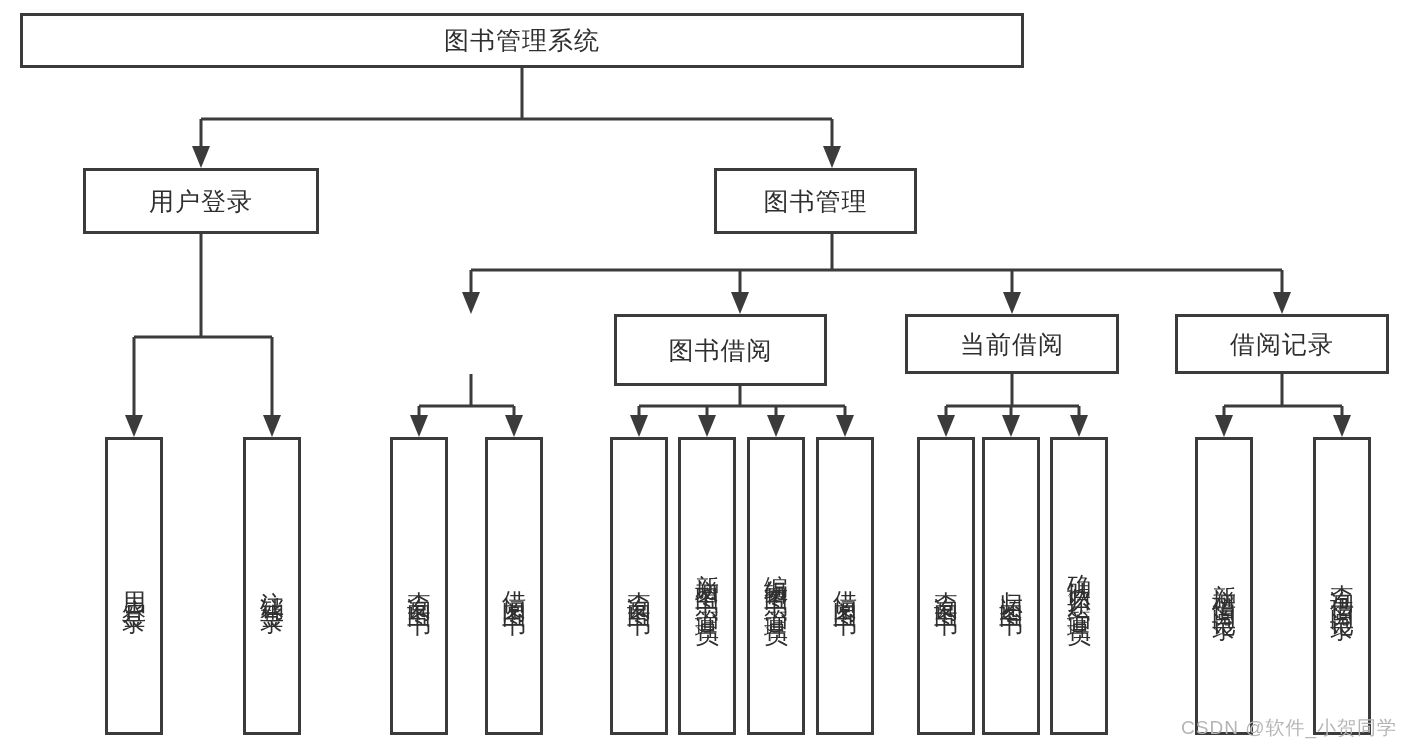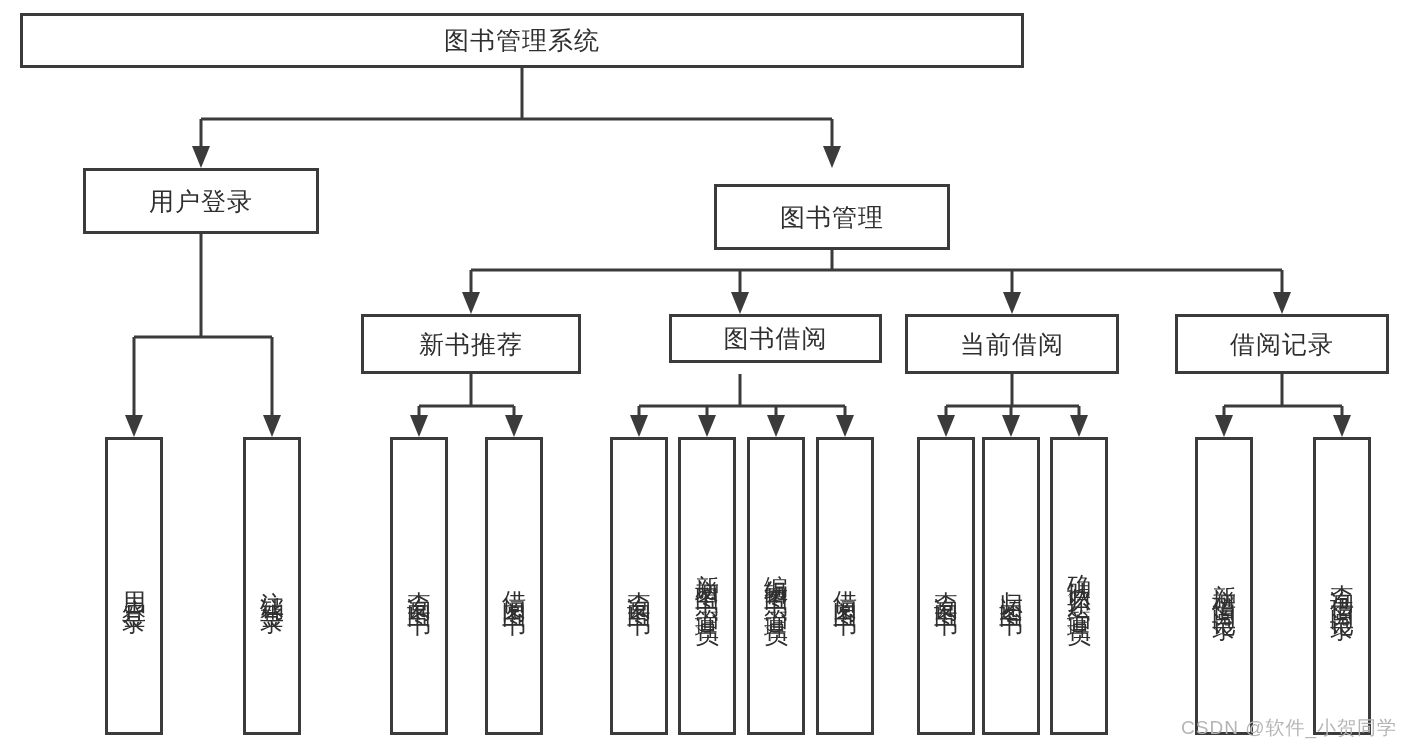"图书管理" div.node { top: 184px -> 168px; width: 236px -> 203px }
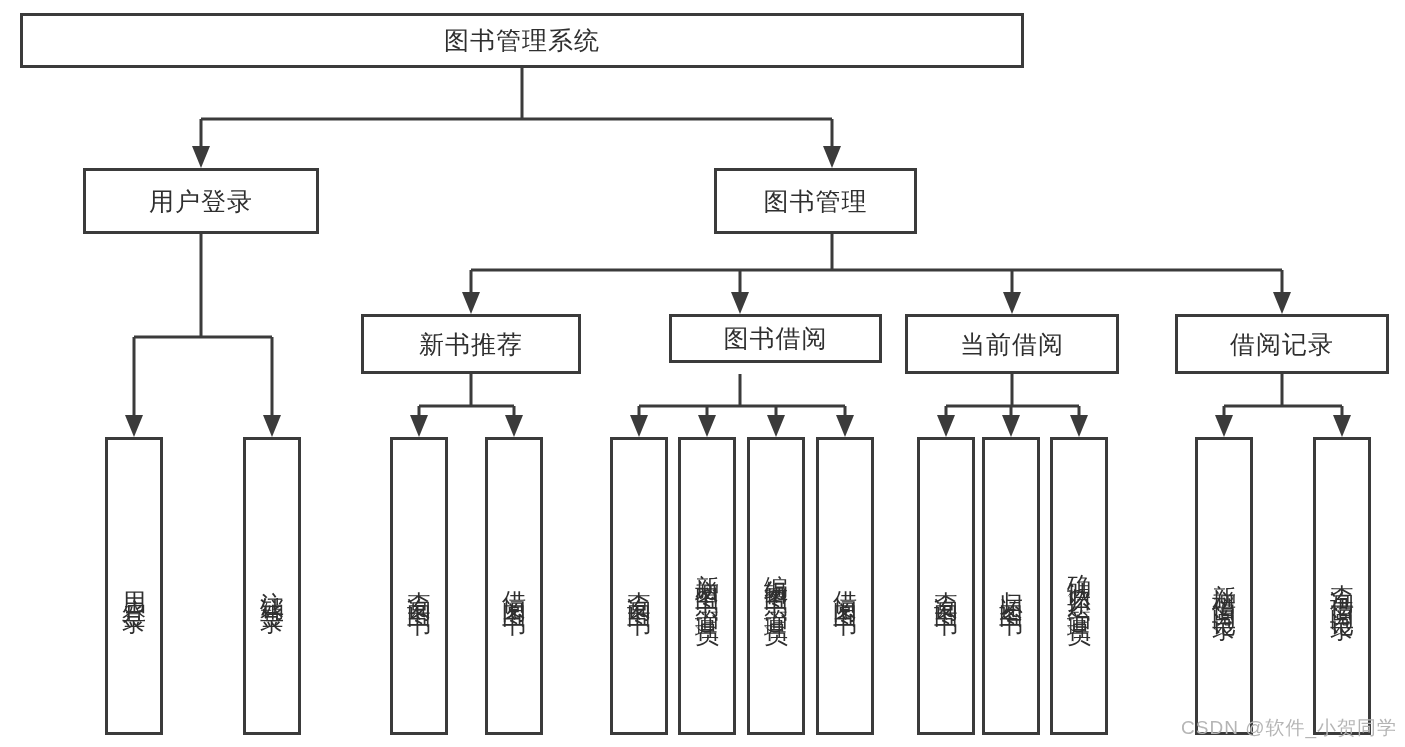"新书推荐" div.node { html: <div> <span>新书推荐</span> </div> -> none }
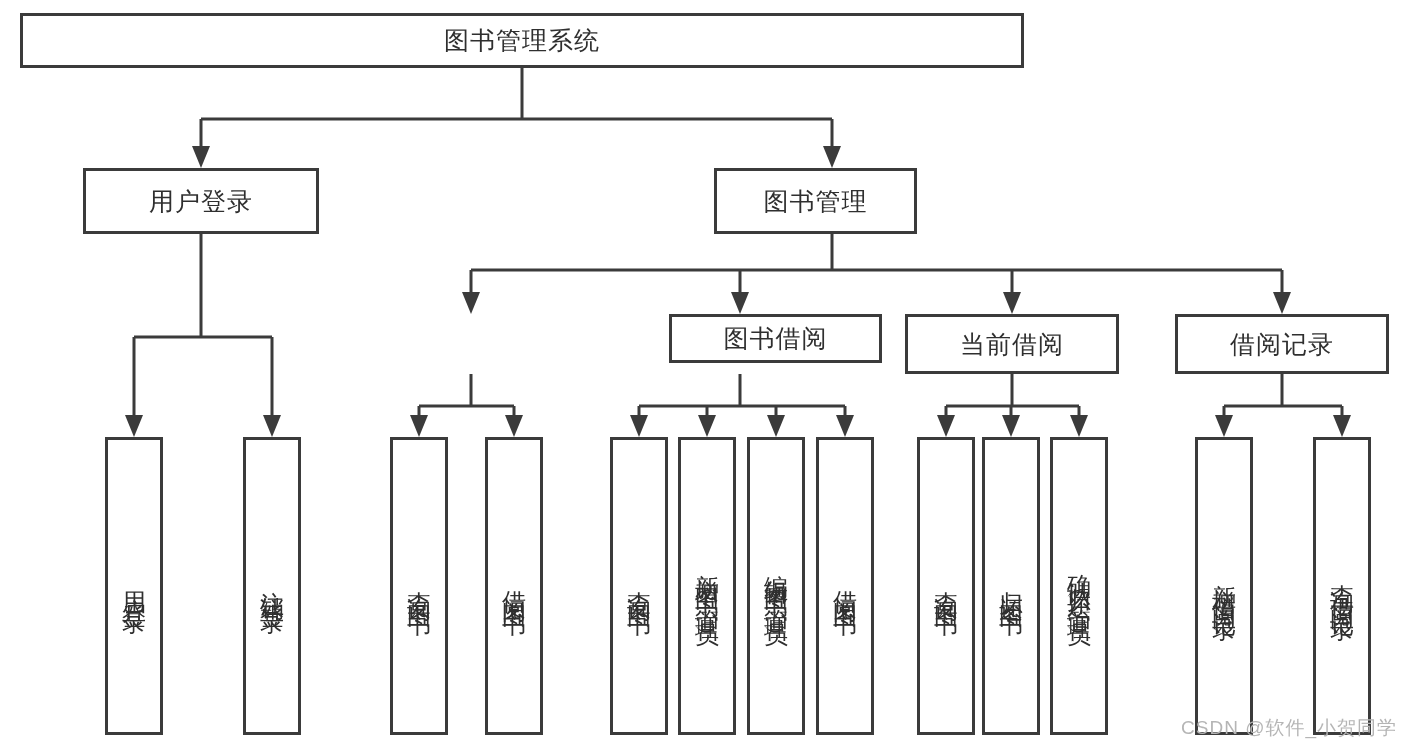"图书借阅" div.node { height: 49px -> 72px; left: 669px -> 614px }
